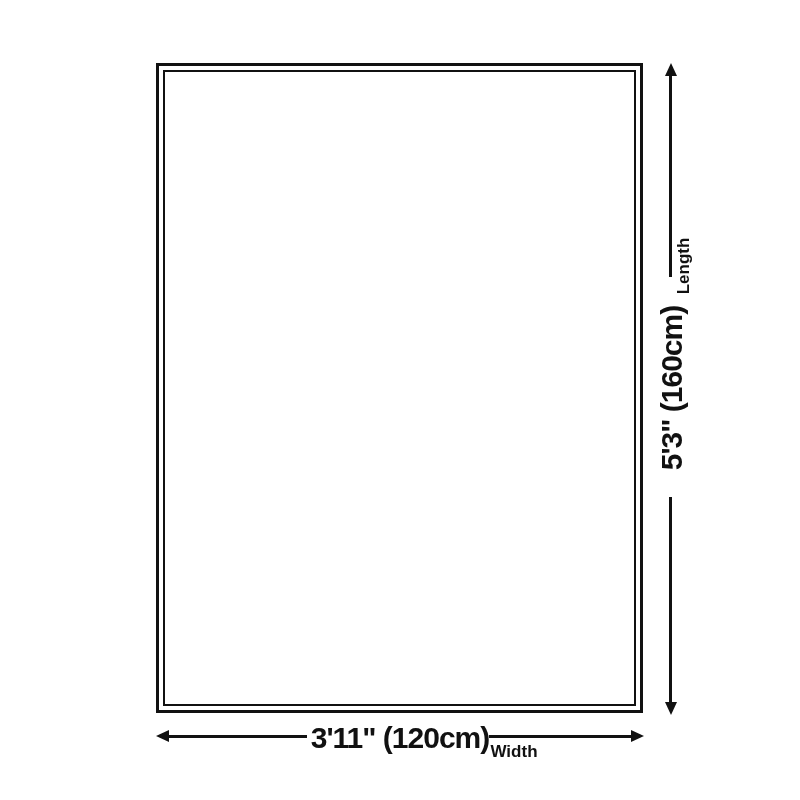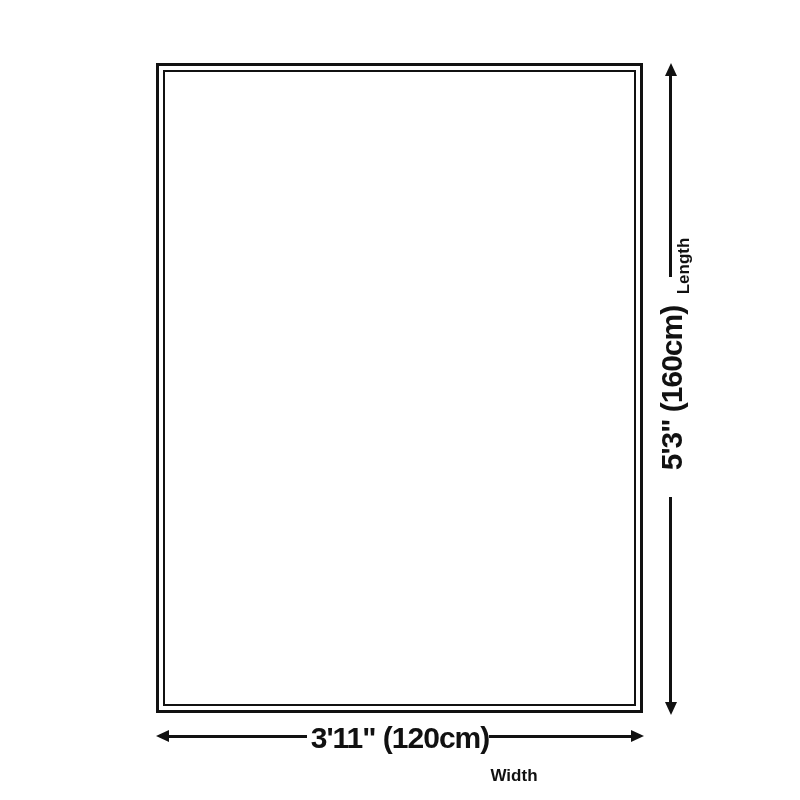"Width" .width-label { top: 776px -> 752px }
